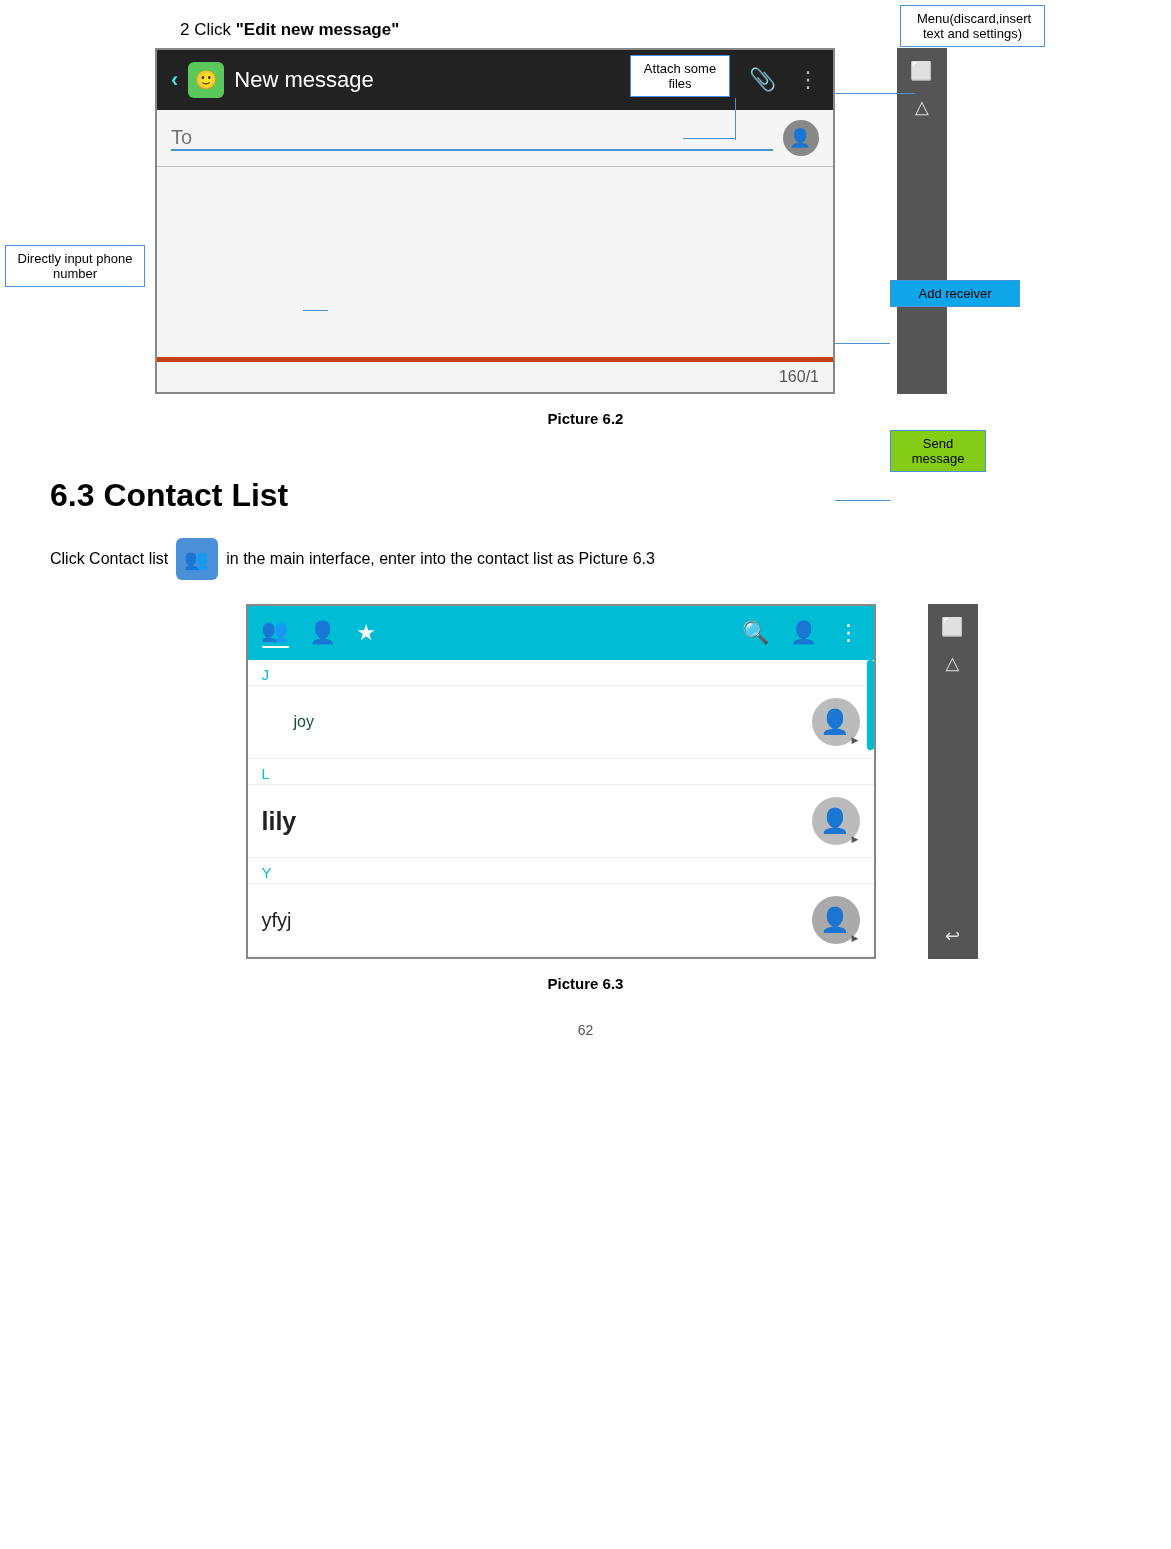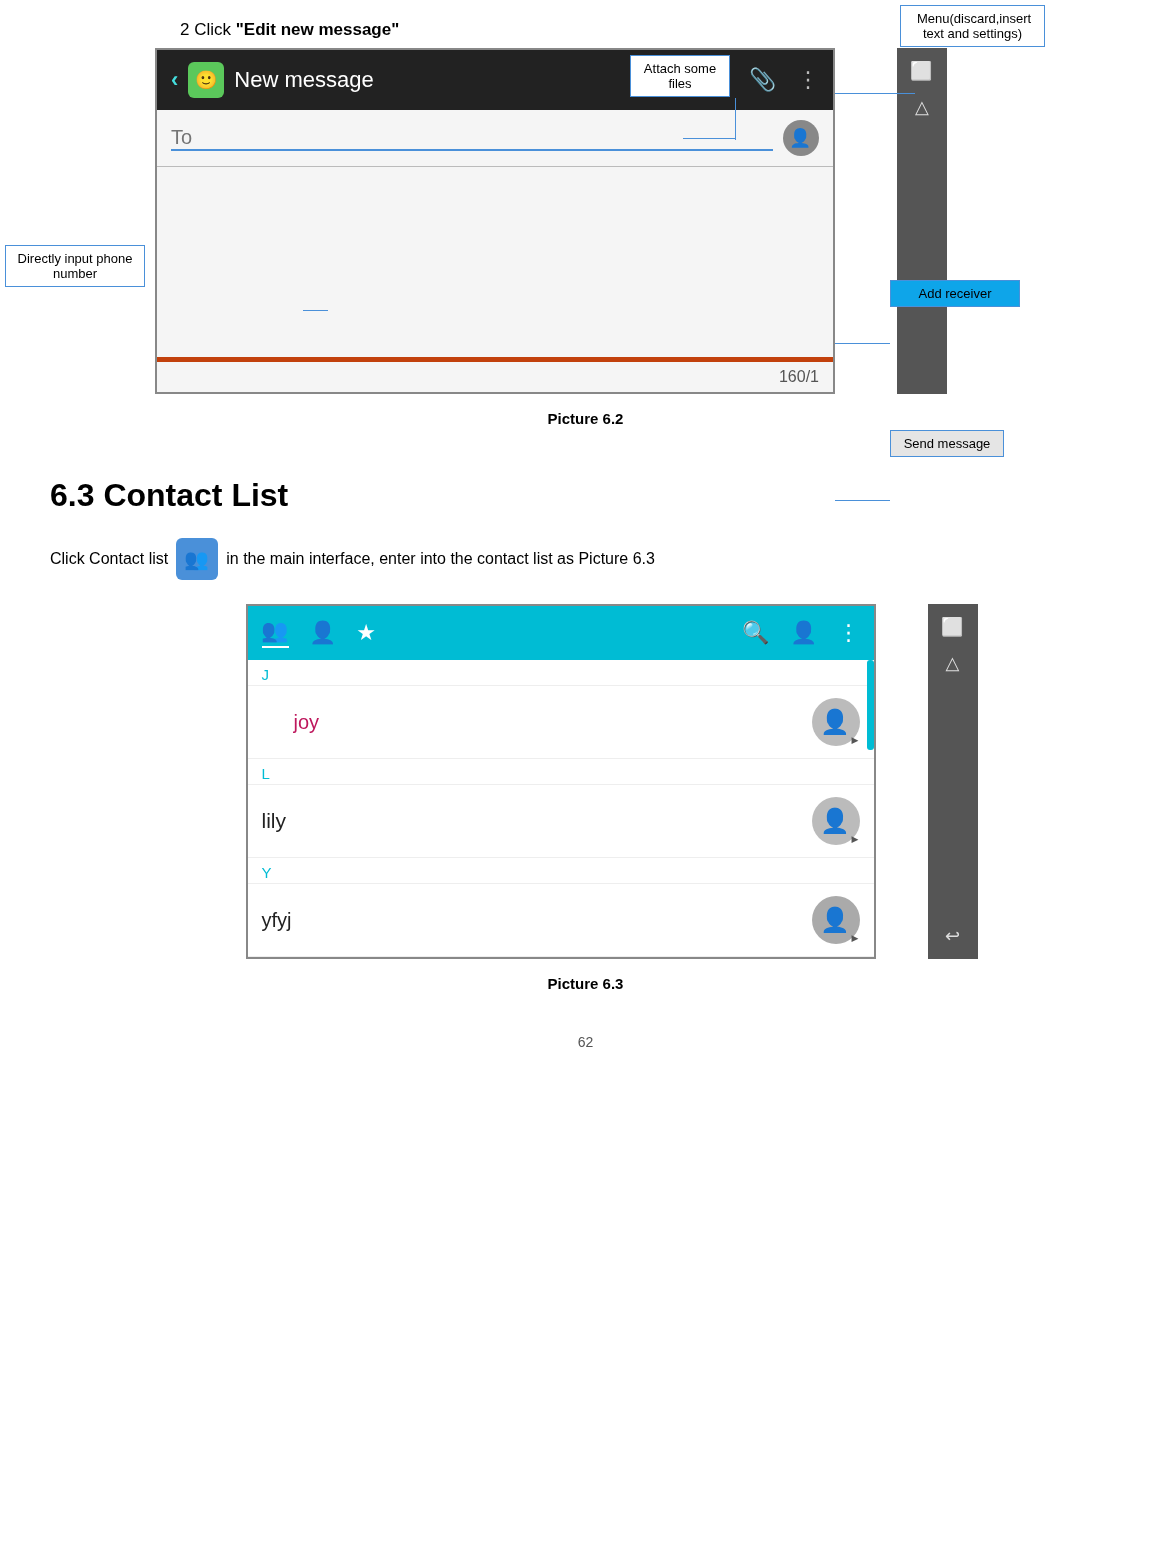"Send message" div { background: #e5e5e5 -> #84cc16; width: 114px -> 96px }
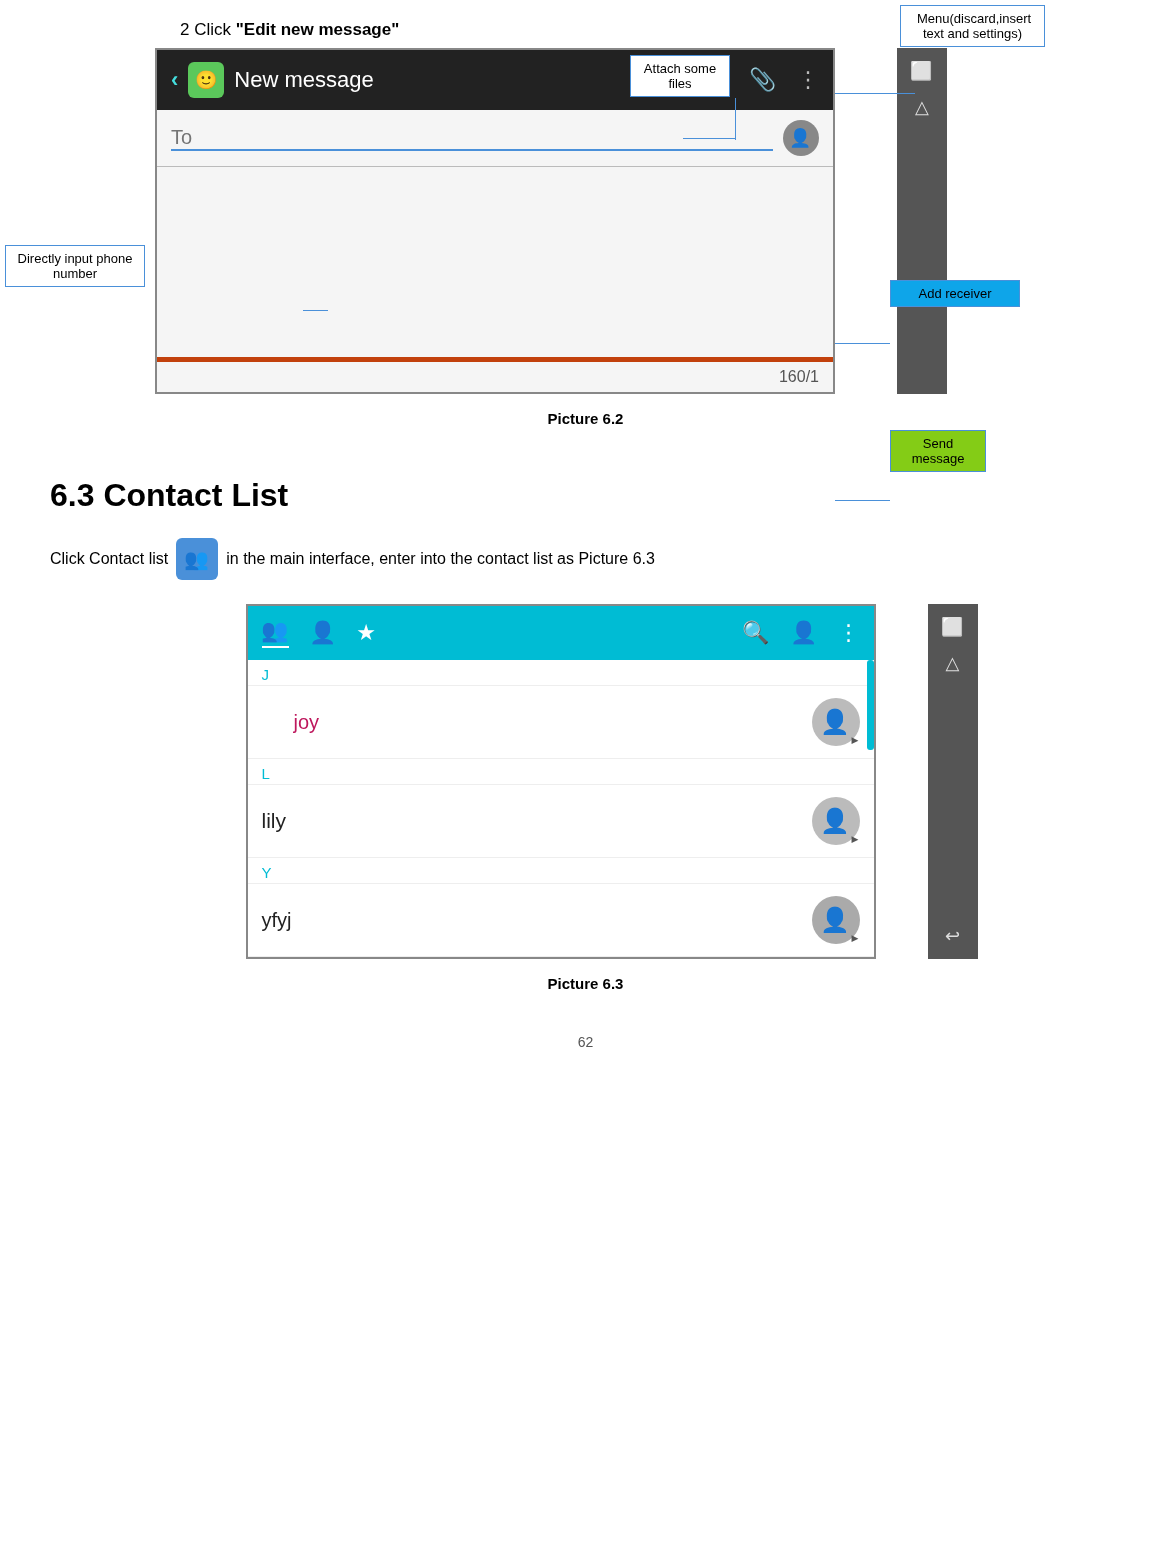"joy" span { color: #be185d -> #14532d; font-size: 20px -> 16px }
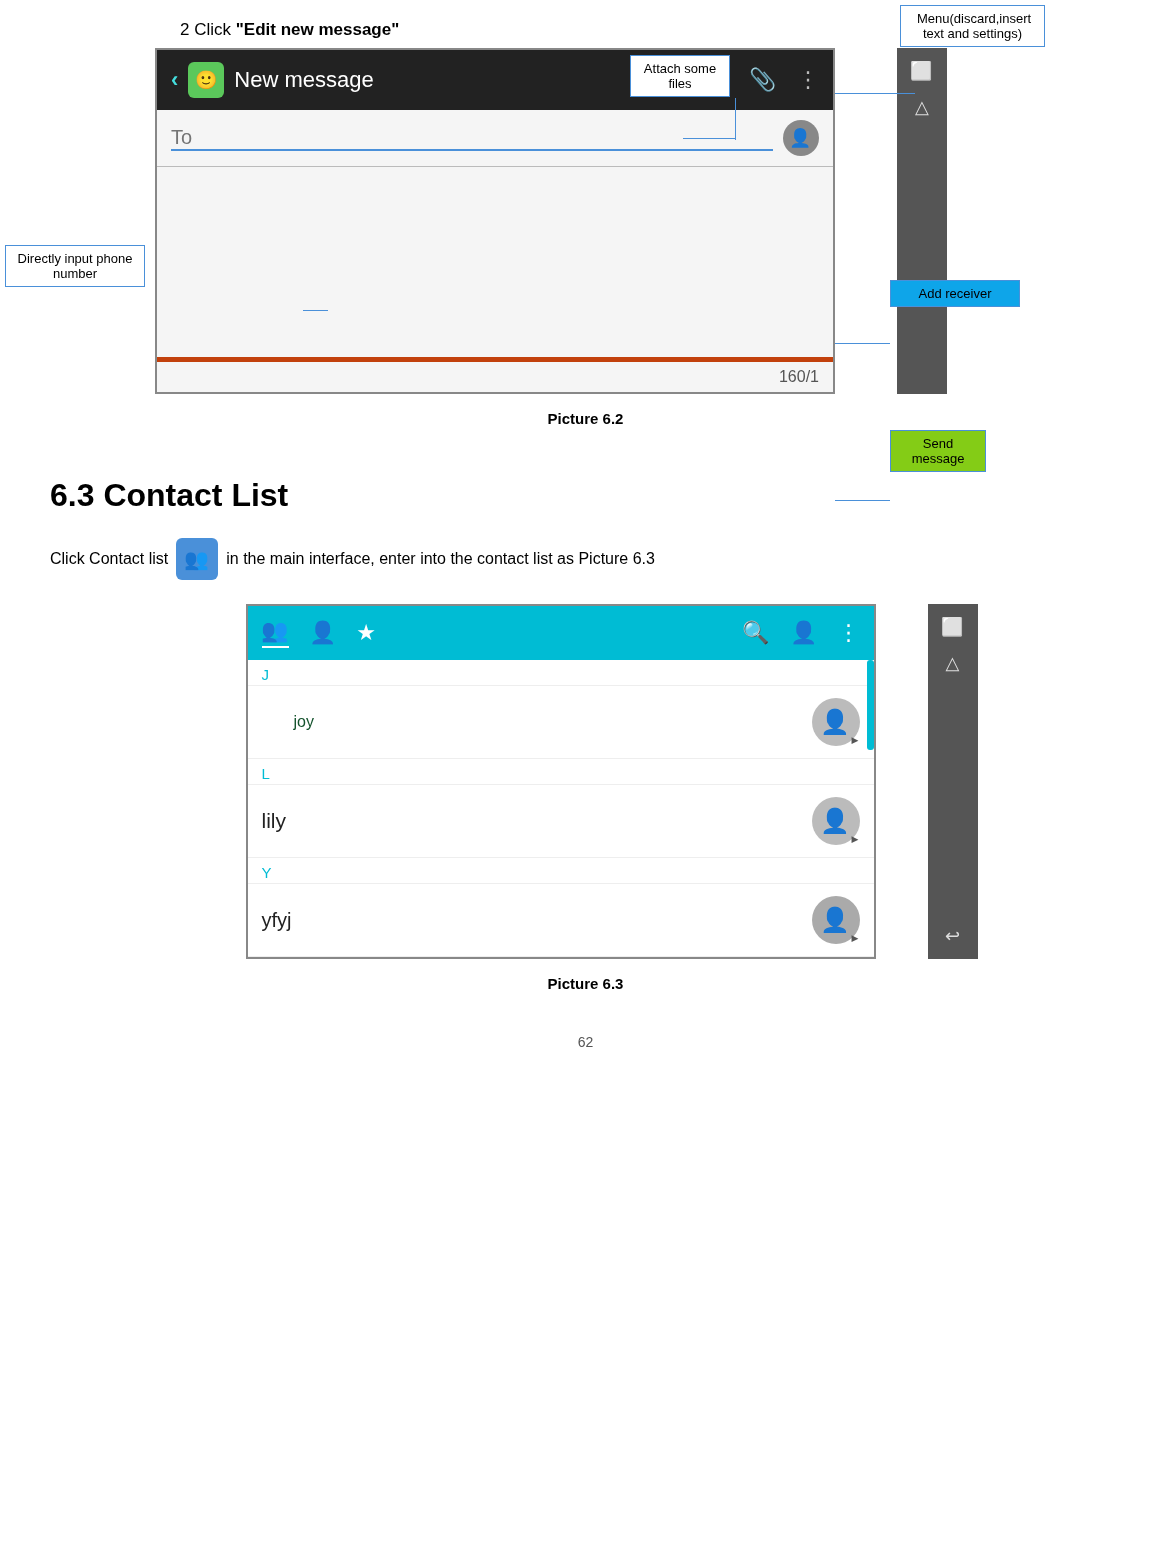"lily" span { font-size: 21px -> 25px; font-weight: none -> bold }
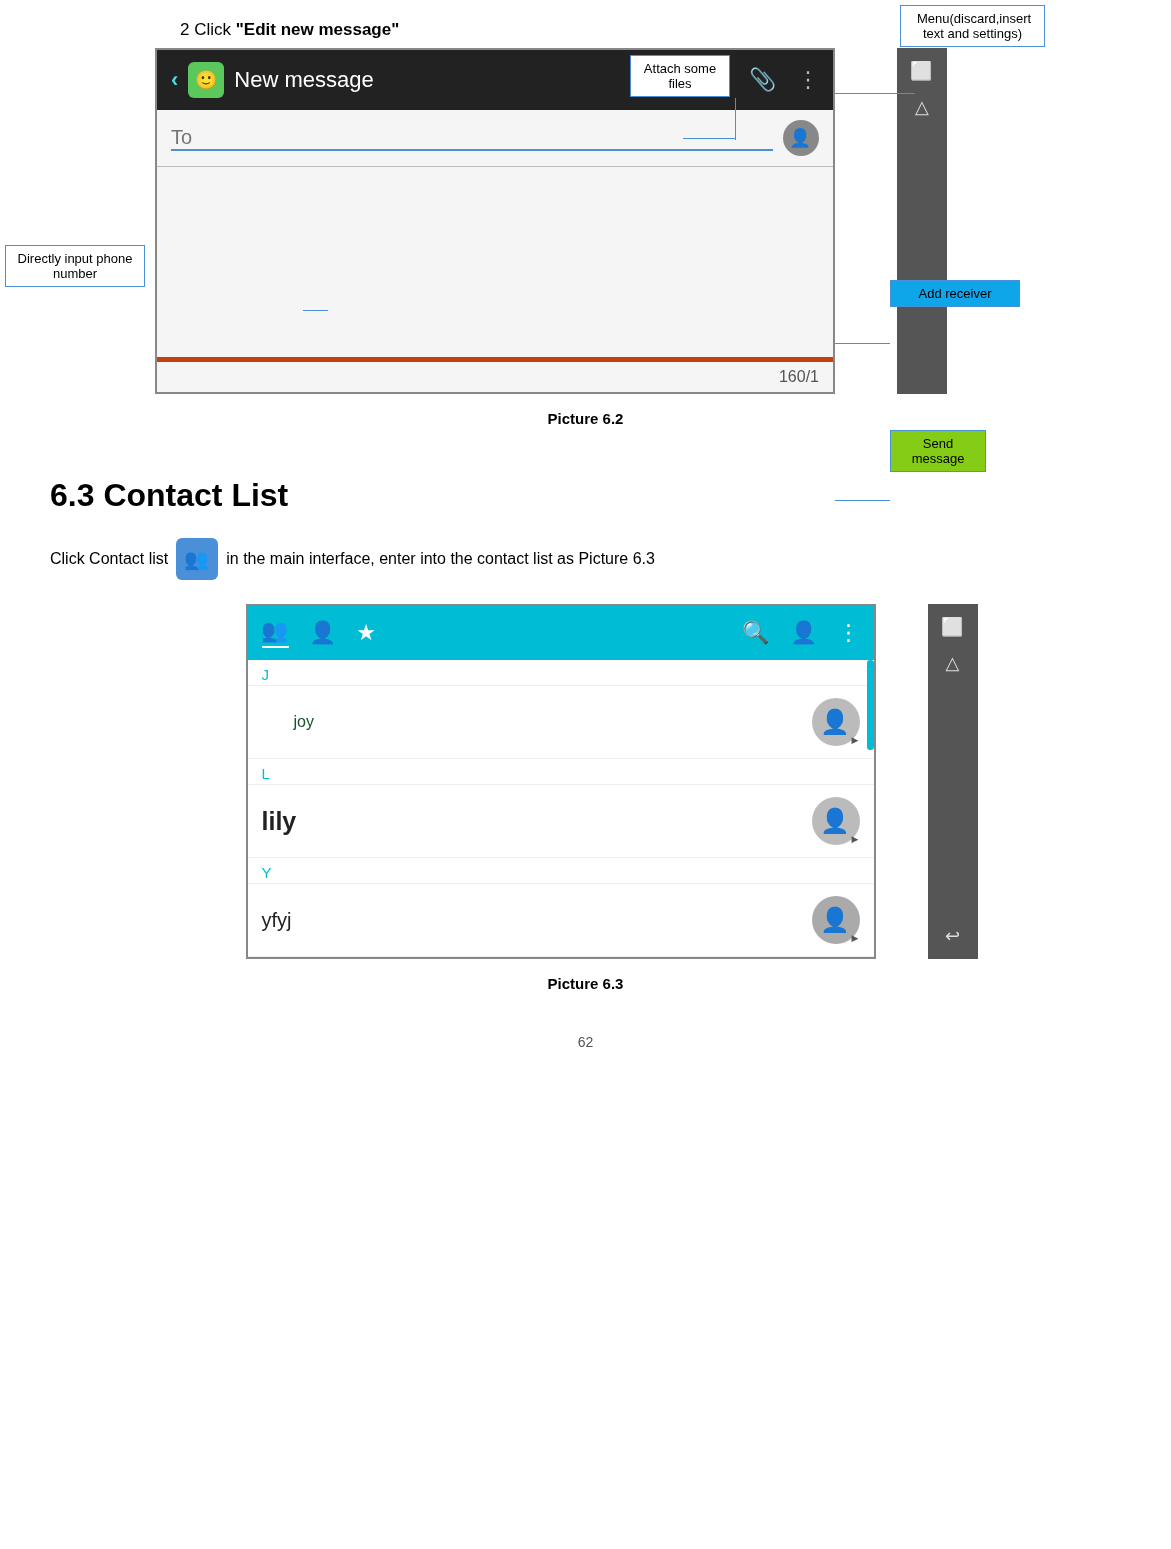"62" div { margin-top: 12px -> none }
